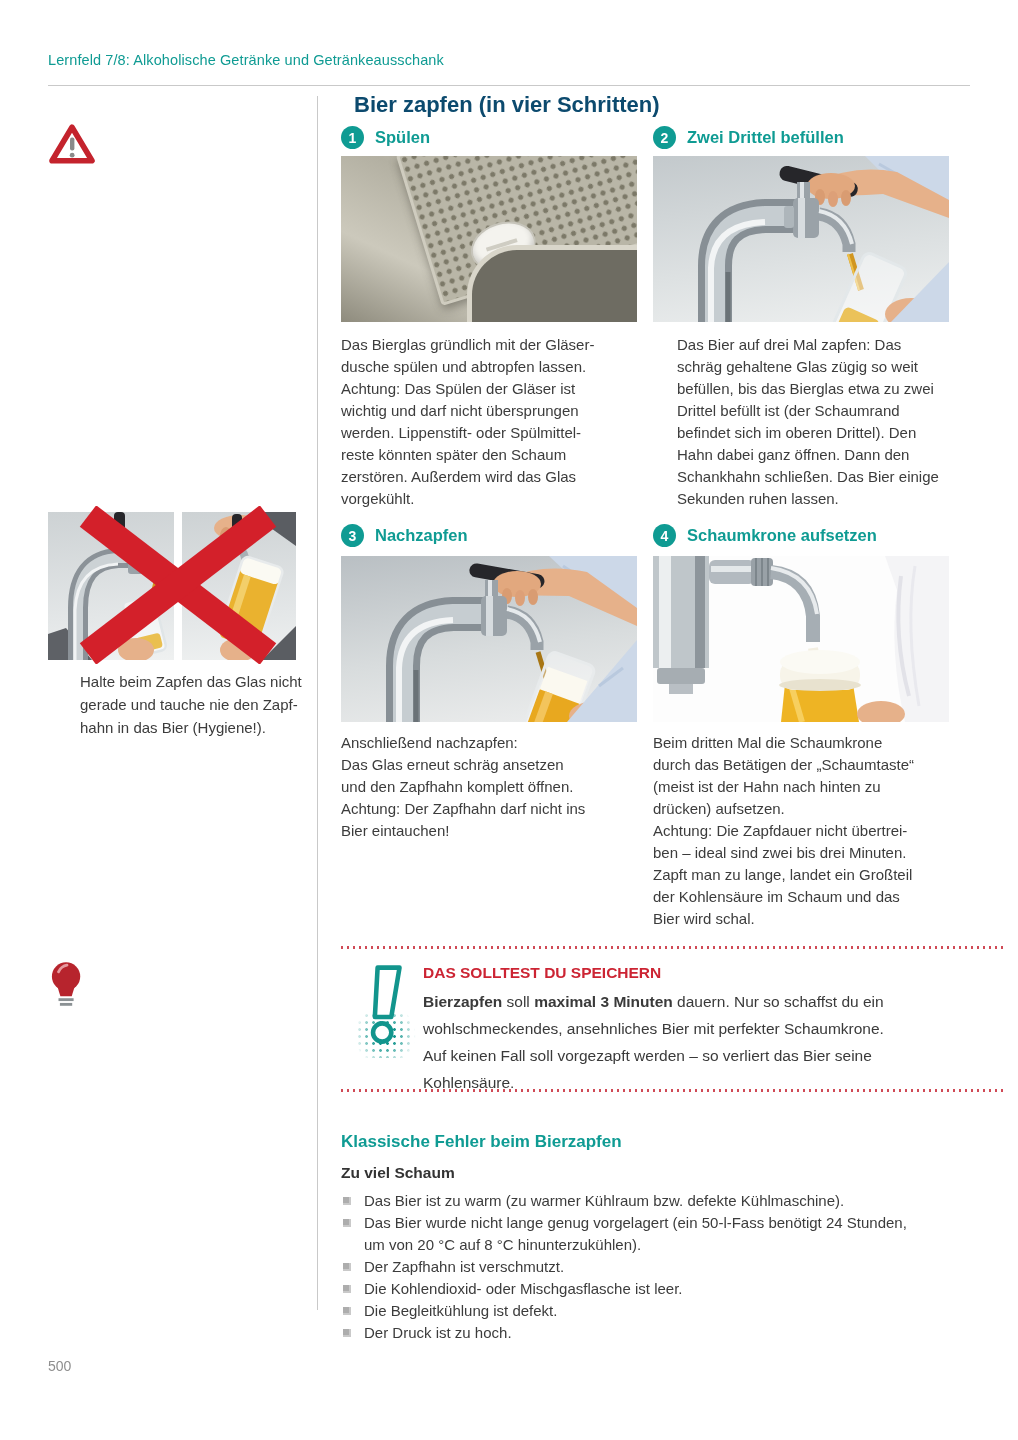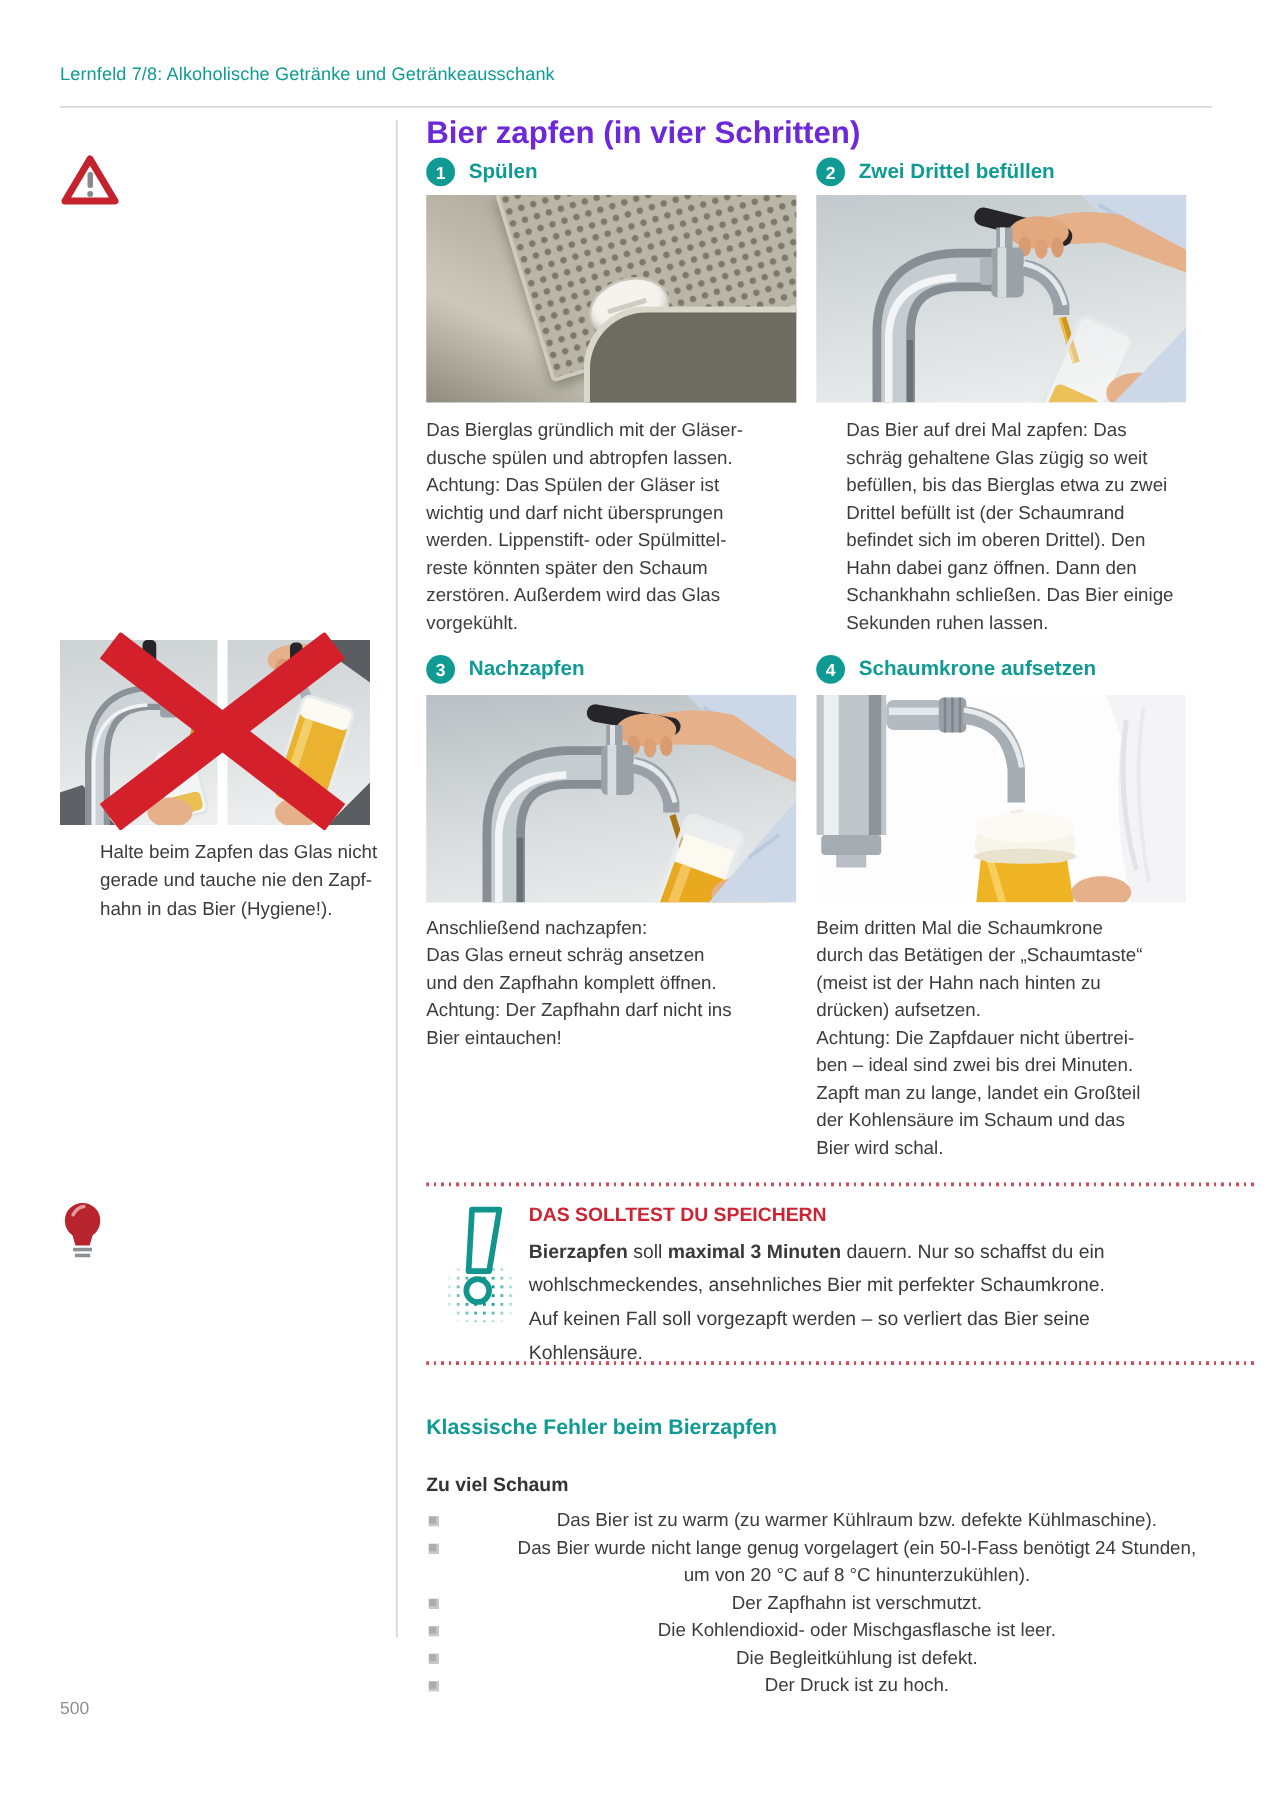"Bier zapfen (in vier Schritten)" .main-title { color: #6d28d9 -> #0c4a6e; font-size: 25px -> 22px; left: 341px -> 354px }
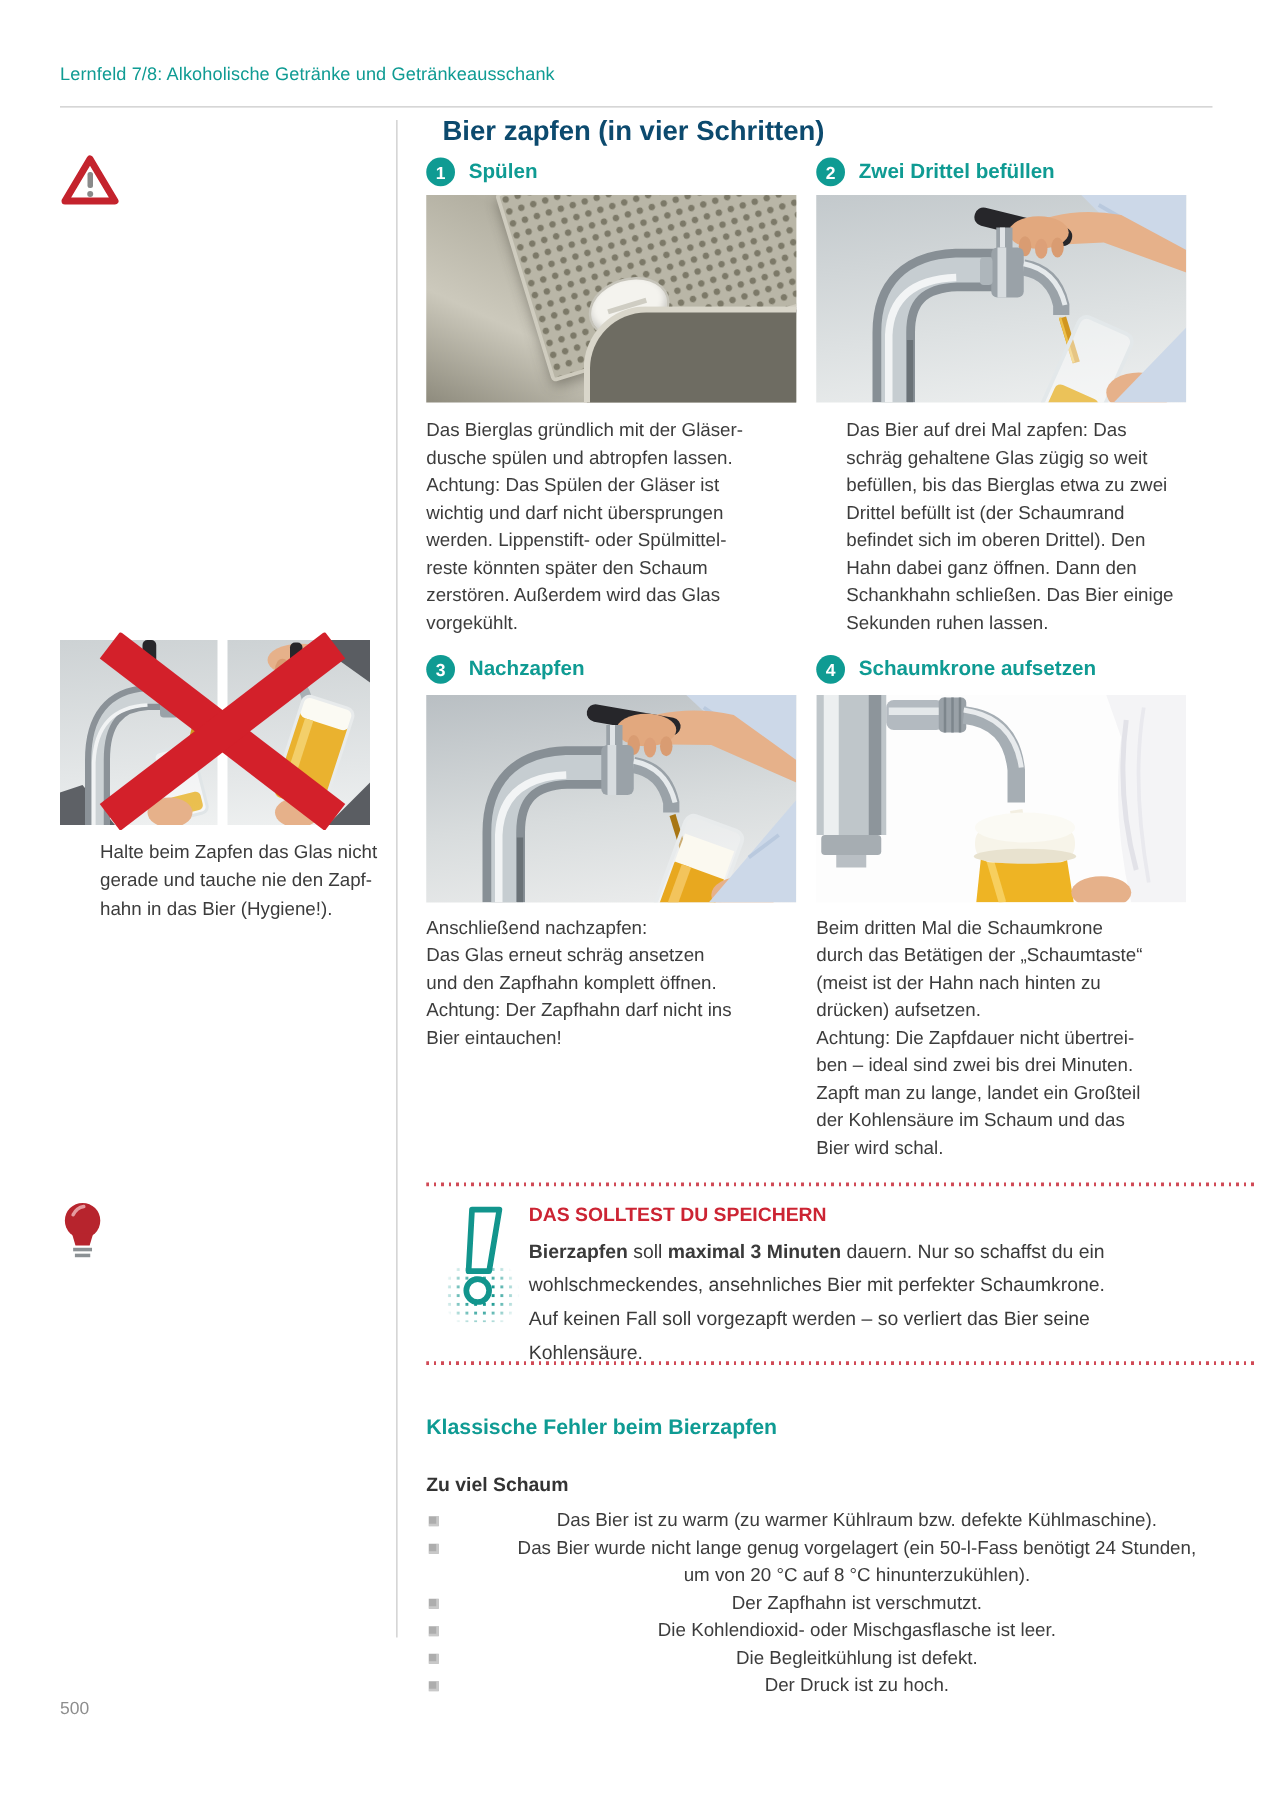"Zu viel Schaum" .fehler h4 { margin: 28px 0 8px 0 -> 12px 0 8px 0 }
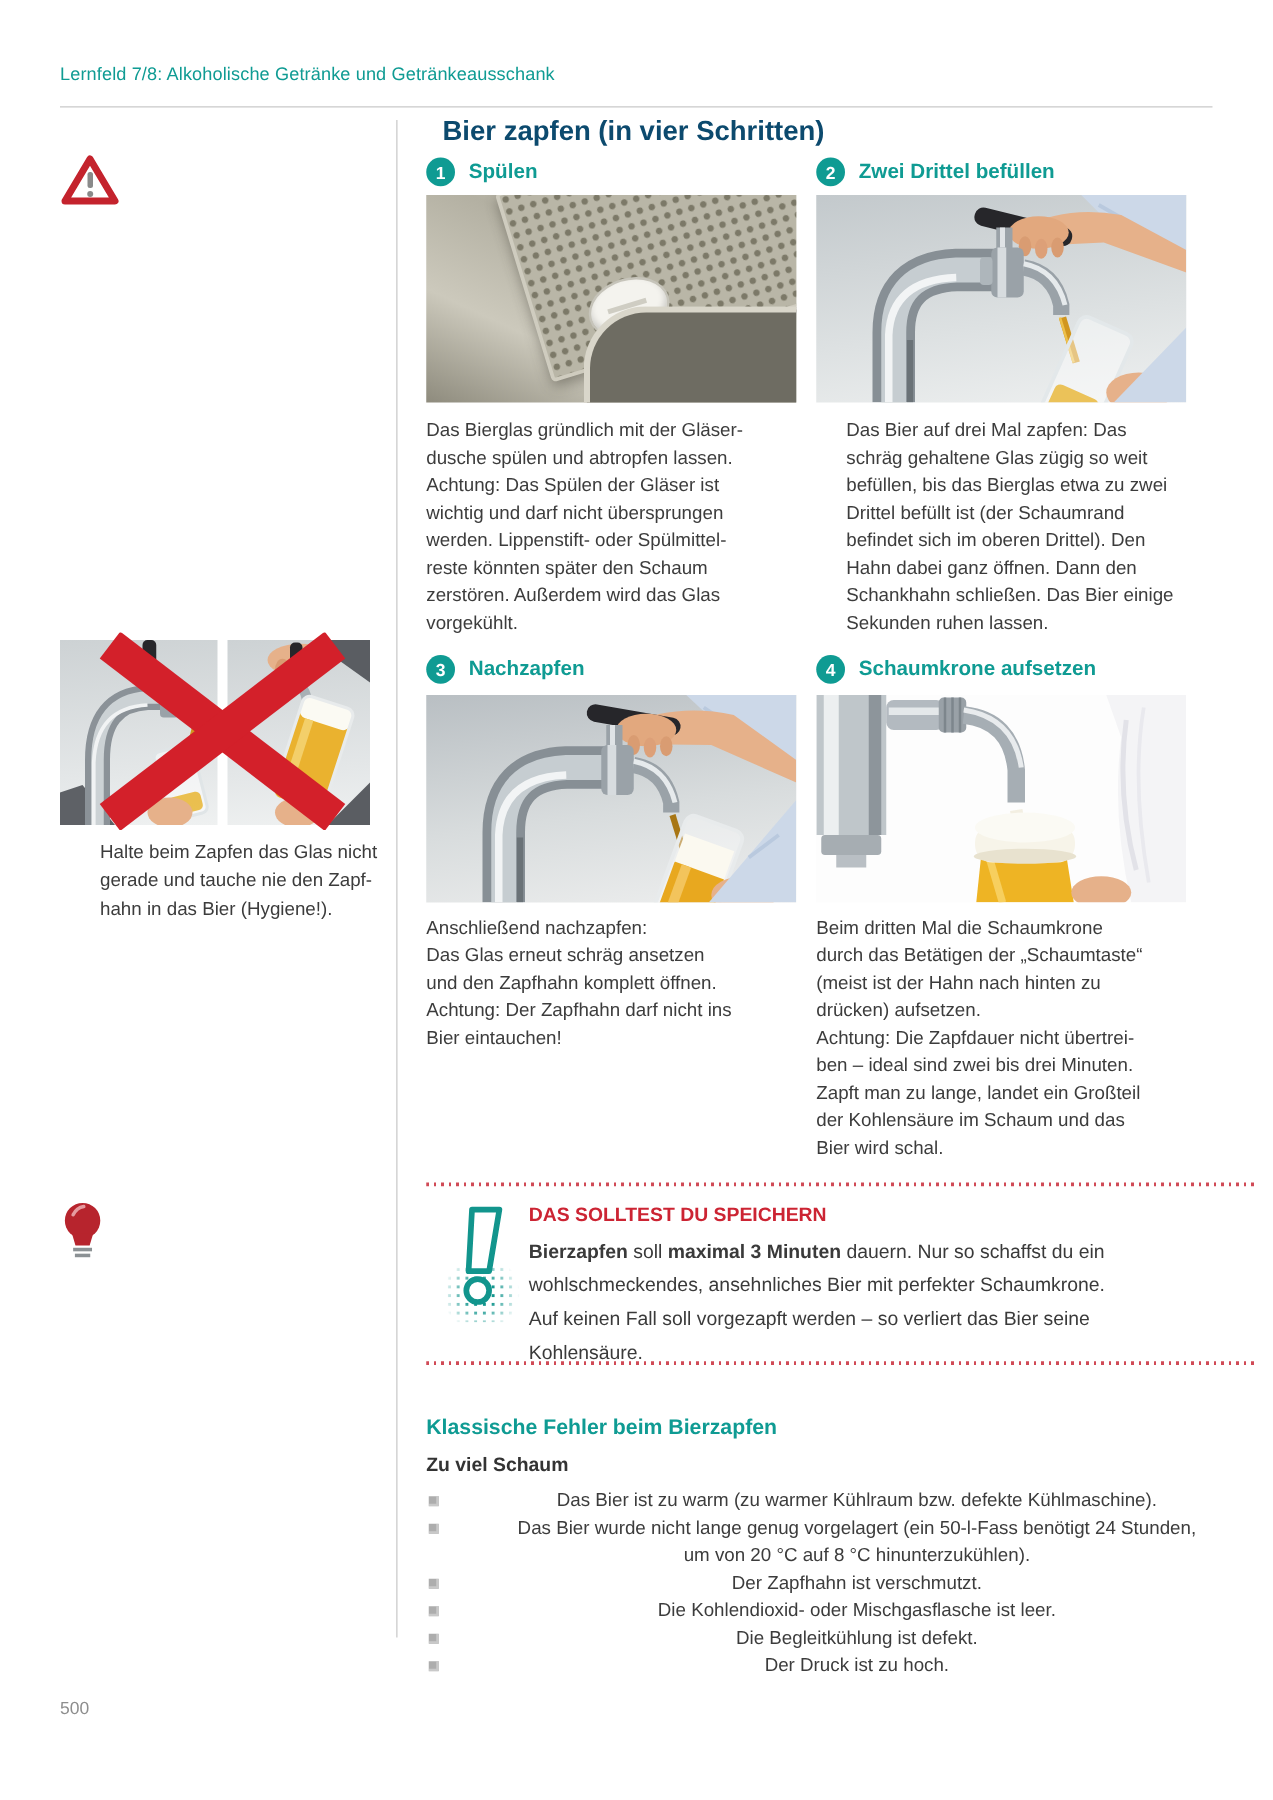"Das Bier ist zu warm" .fehler ul { text-align: center -> none }
